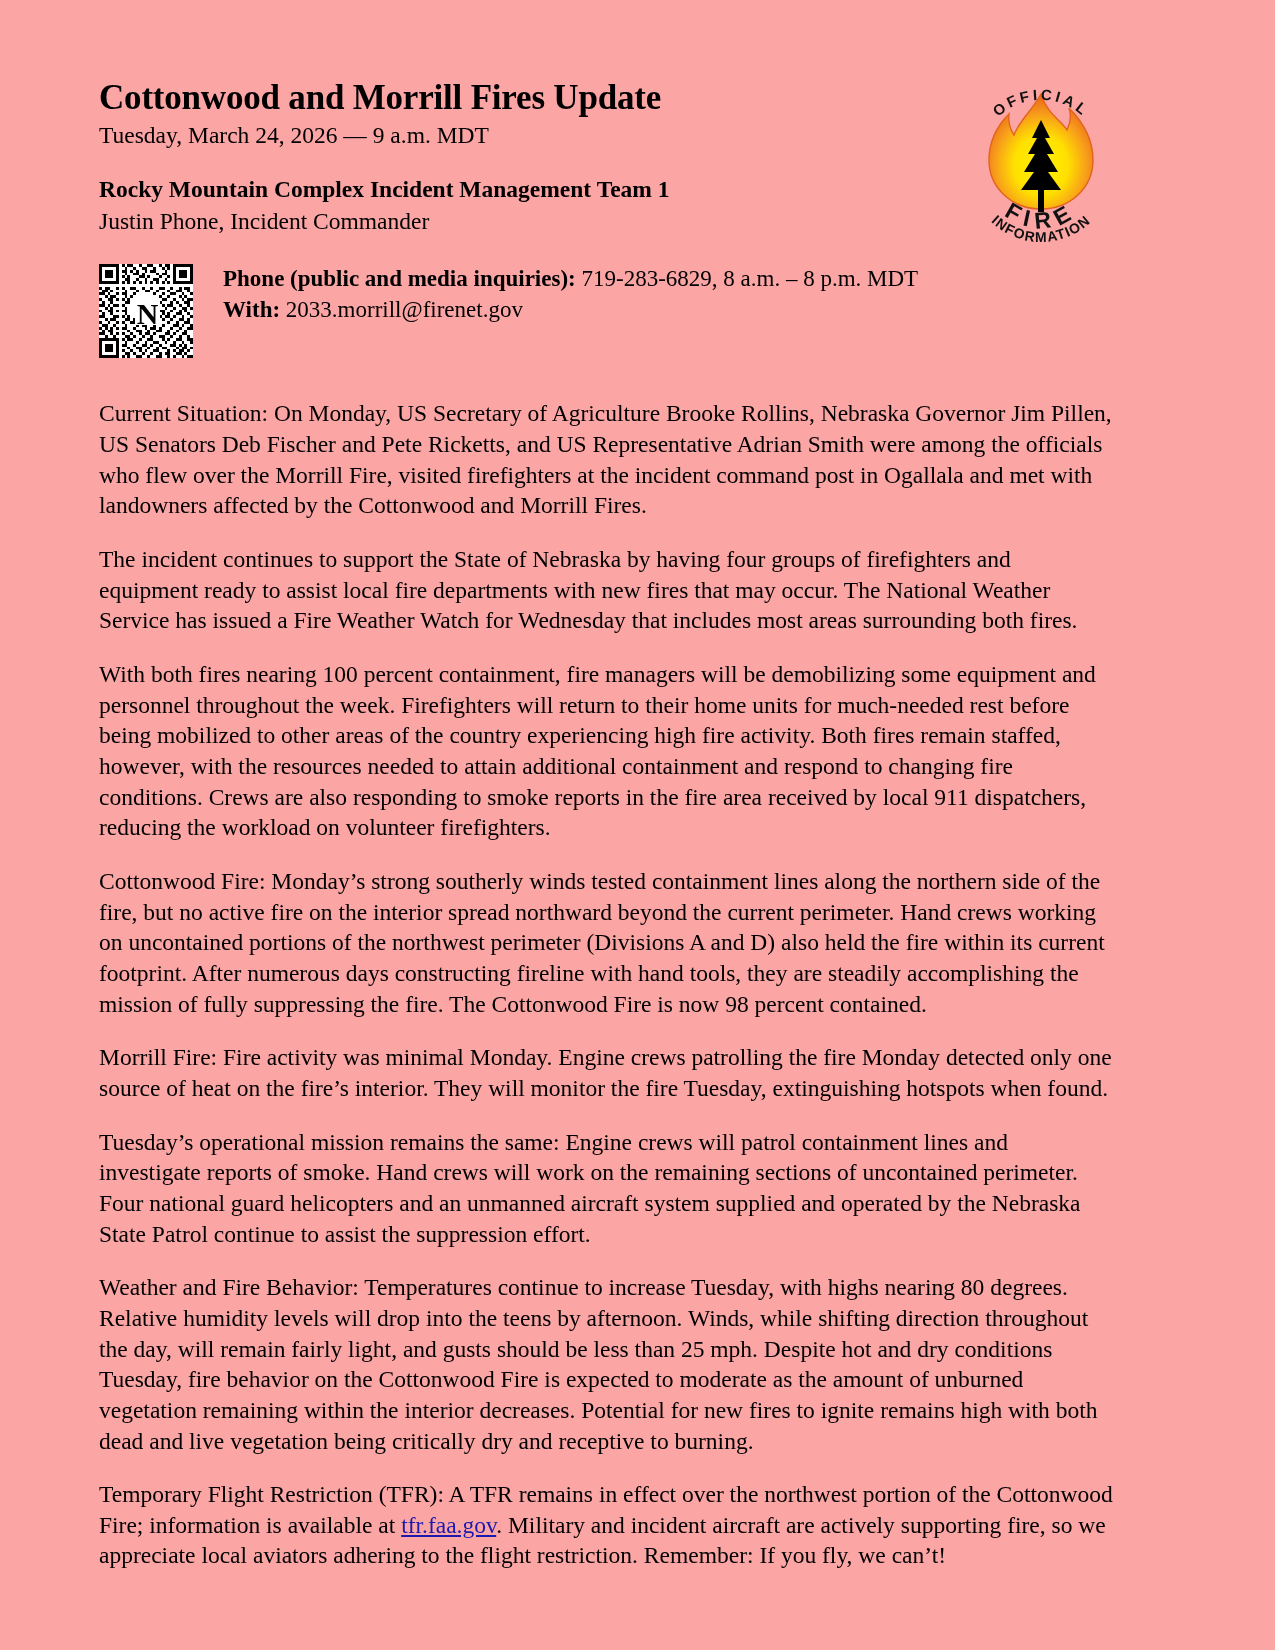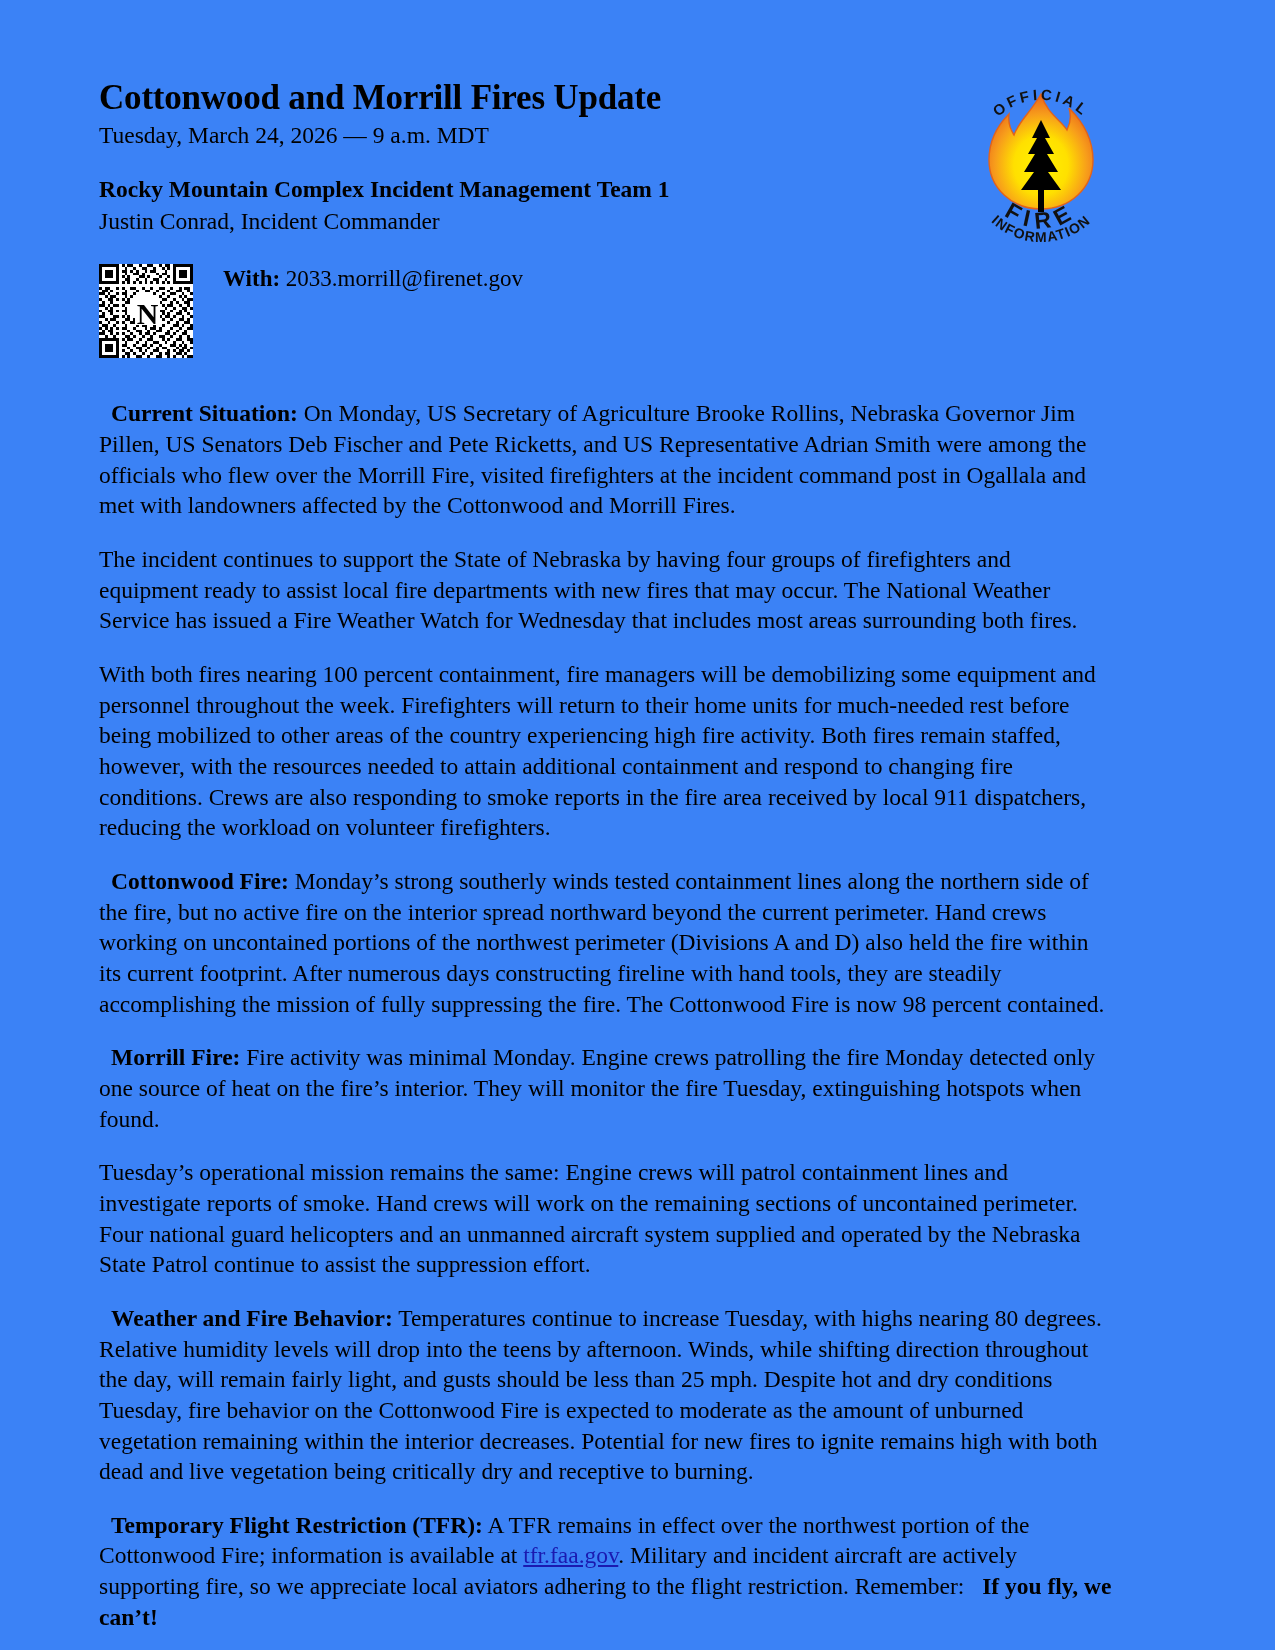"Cottonwood and Morrill Fires Update" .page { background: #3b82f6 -> #fca5a5 }
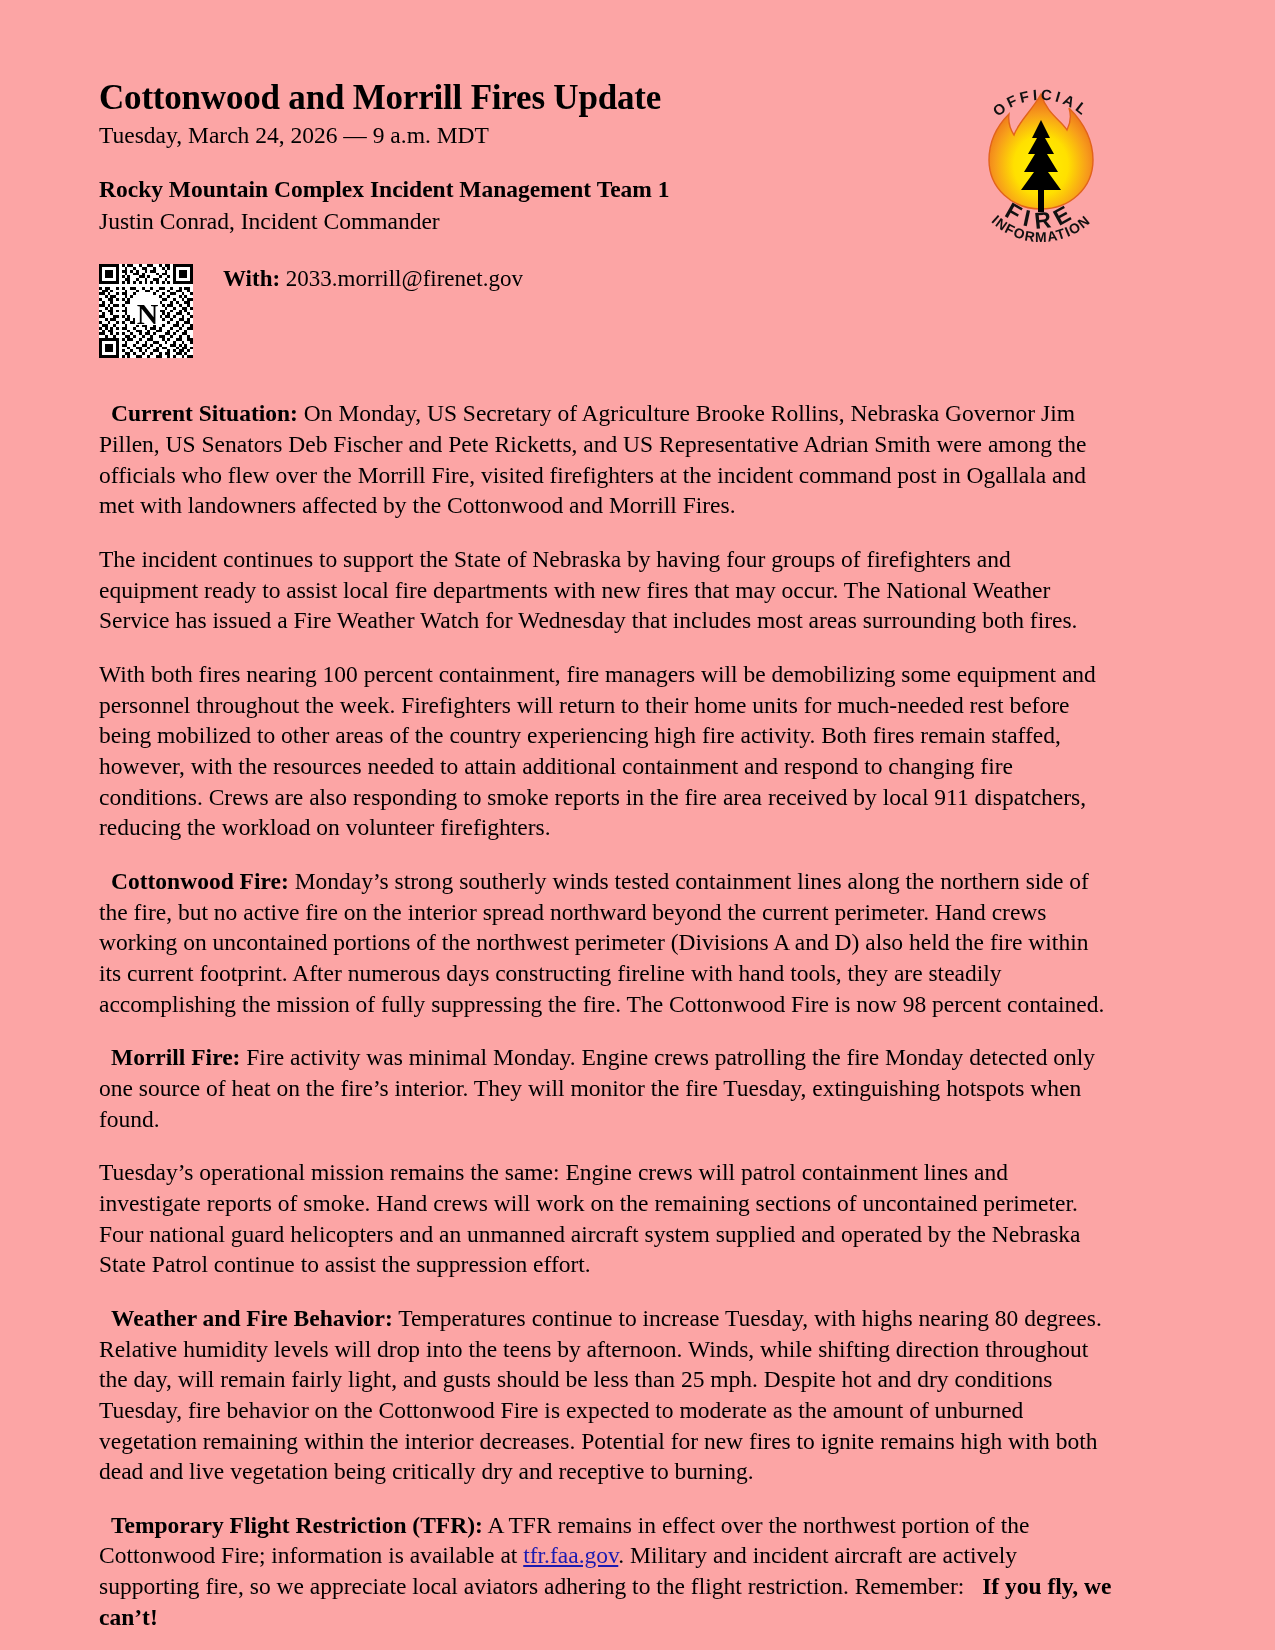"Justin Conrad, Incident Commander" div.team-ic { text: Conrad -> Phone }
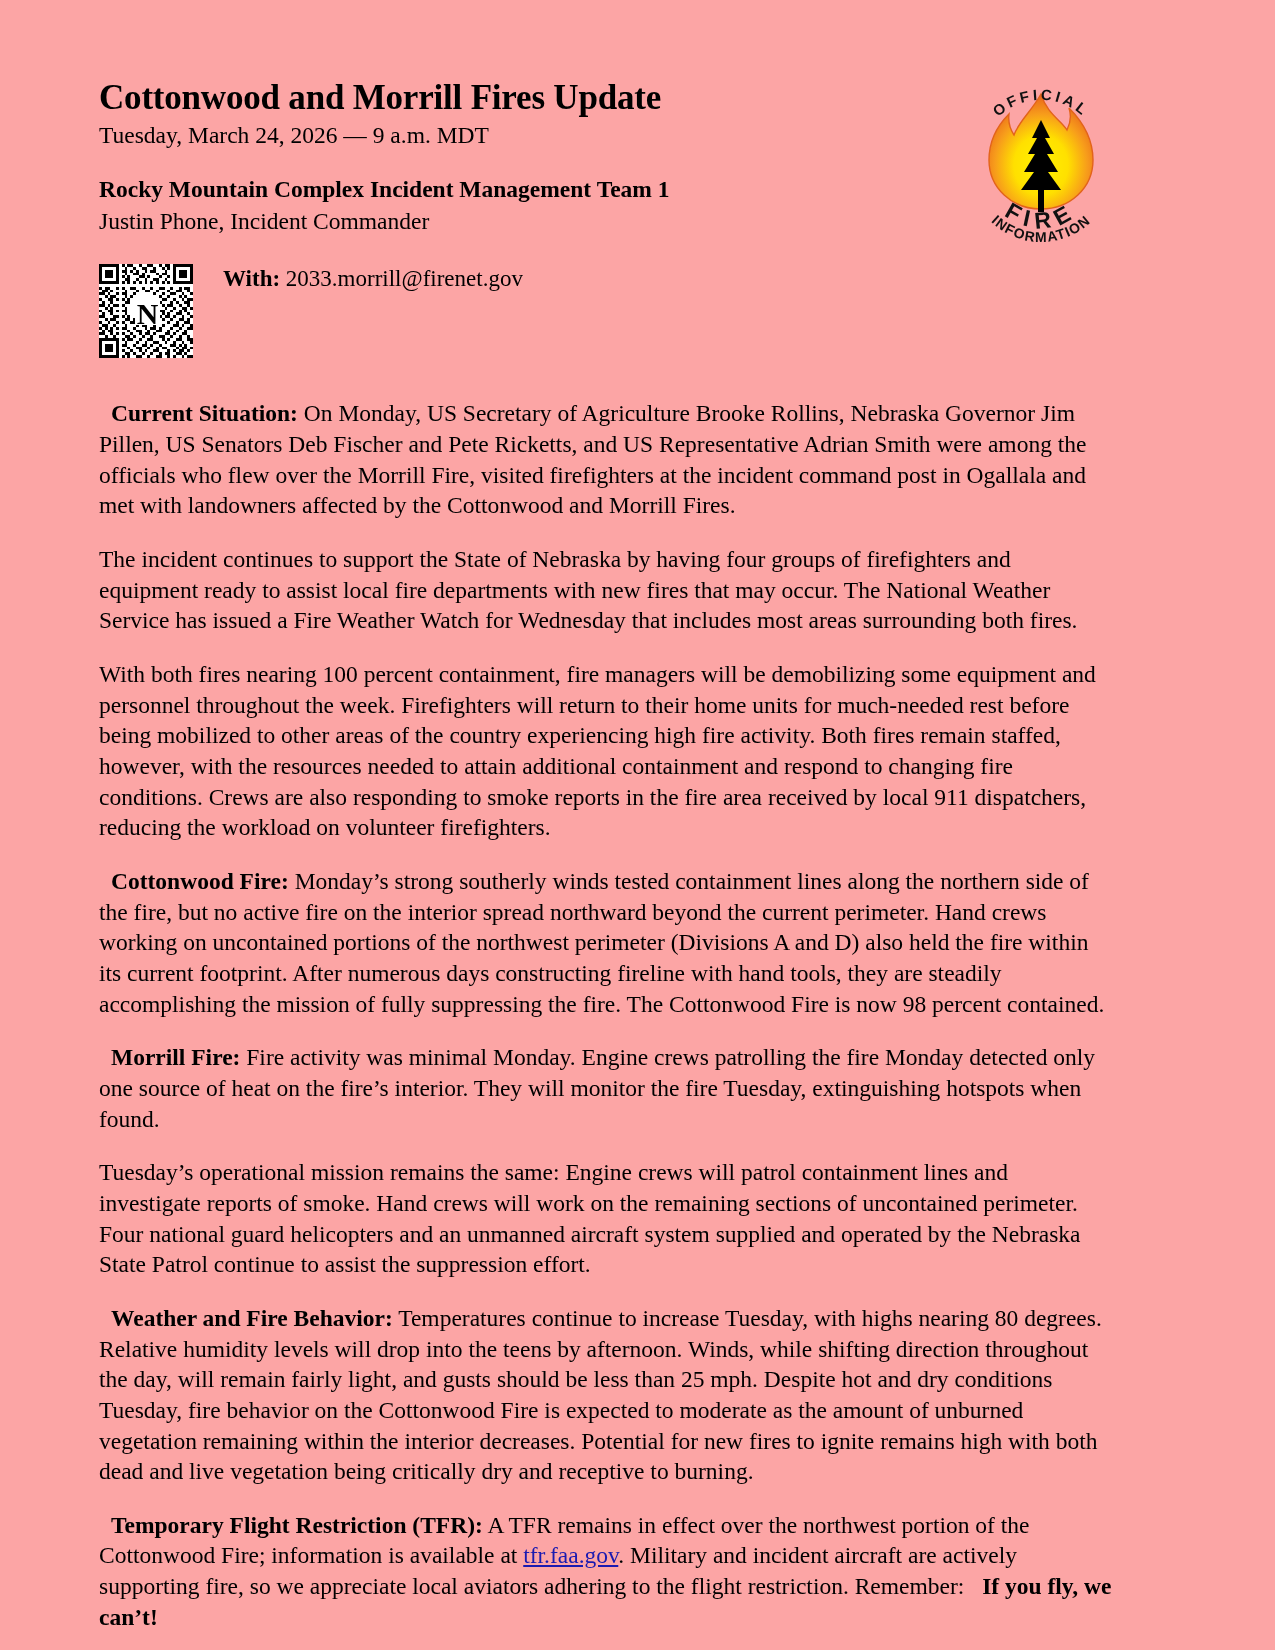"Phone (public and media inquiries):" div { html: none -> <div> <b>Phone (public and media inquiries):</b><span> 719-283-6829, 8 a.m. – 8 p.m. MDT</span> </div> }
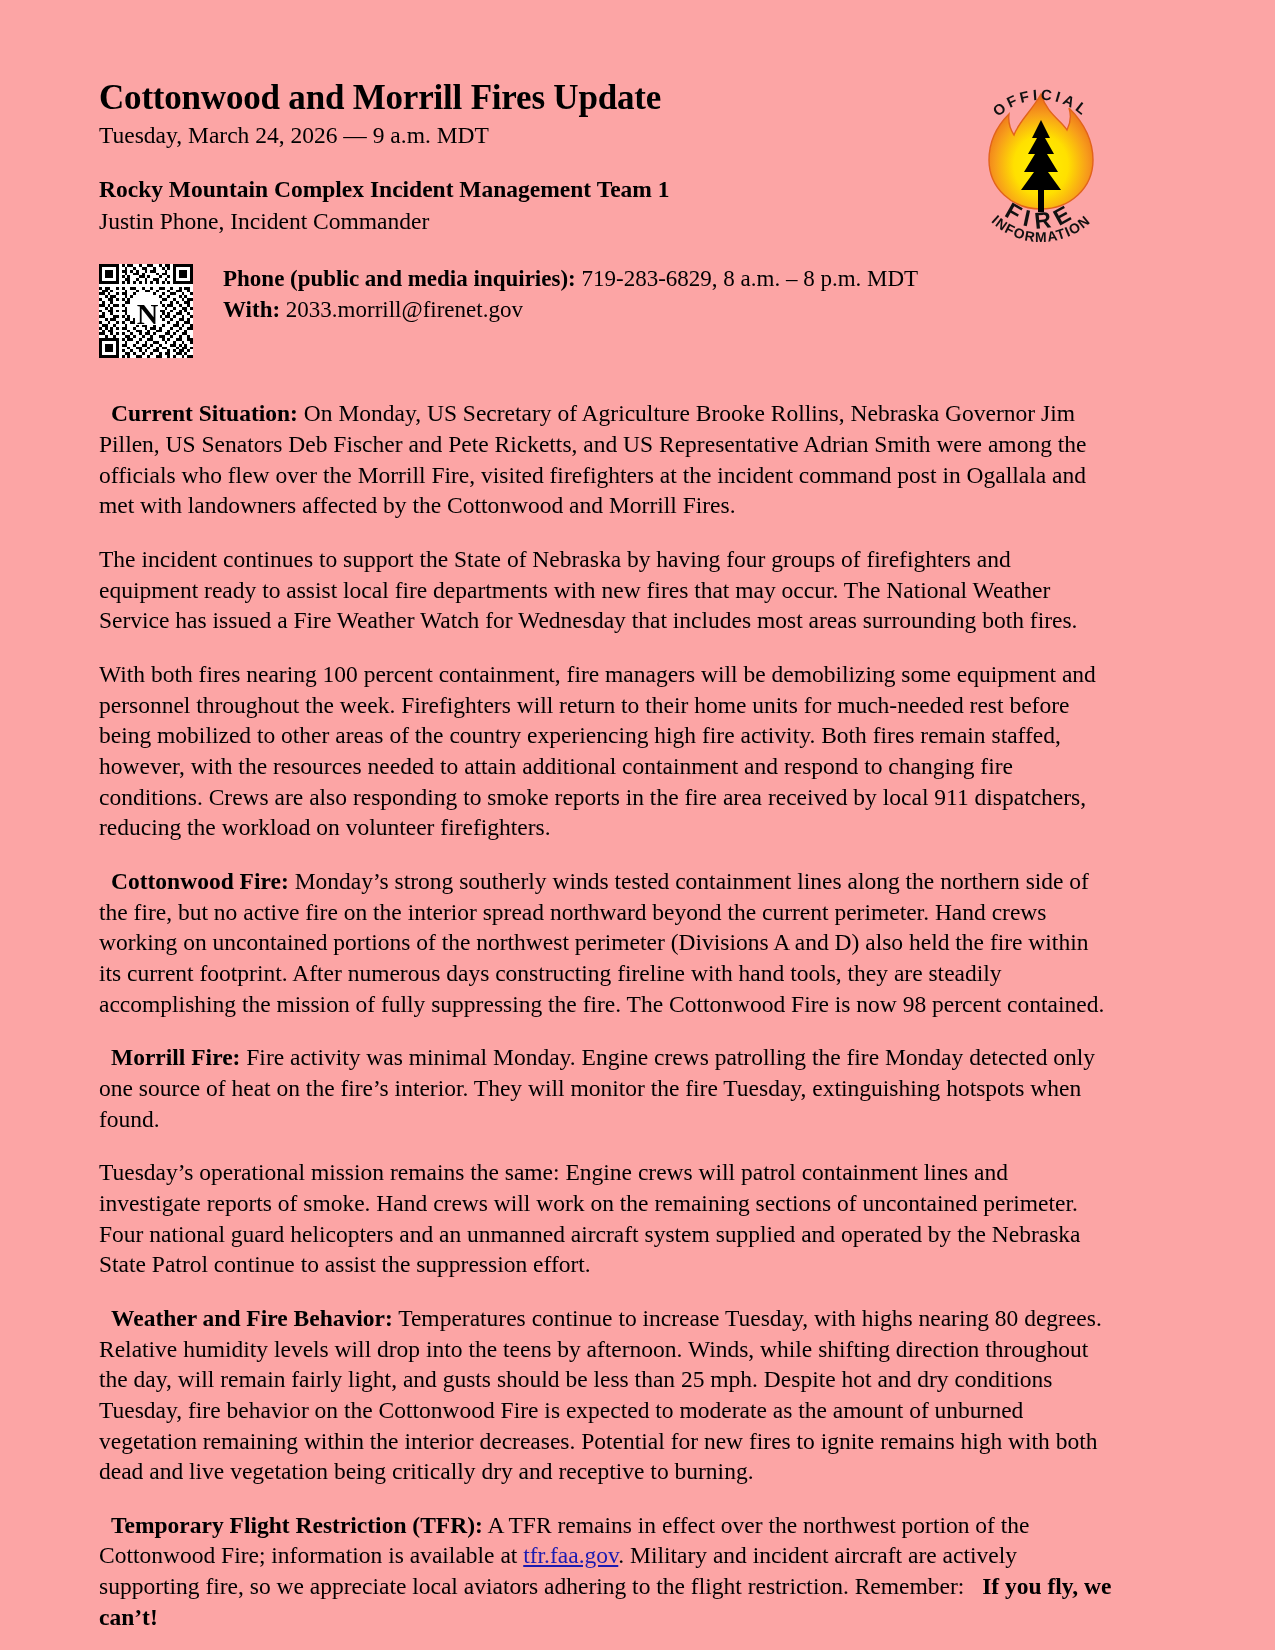"Current Situation:" .lead { font-weight: bold -> normal; margin-left: 12px -> none }
